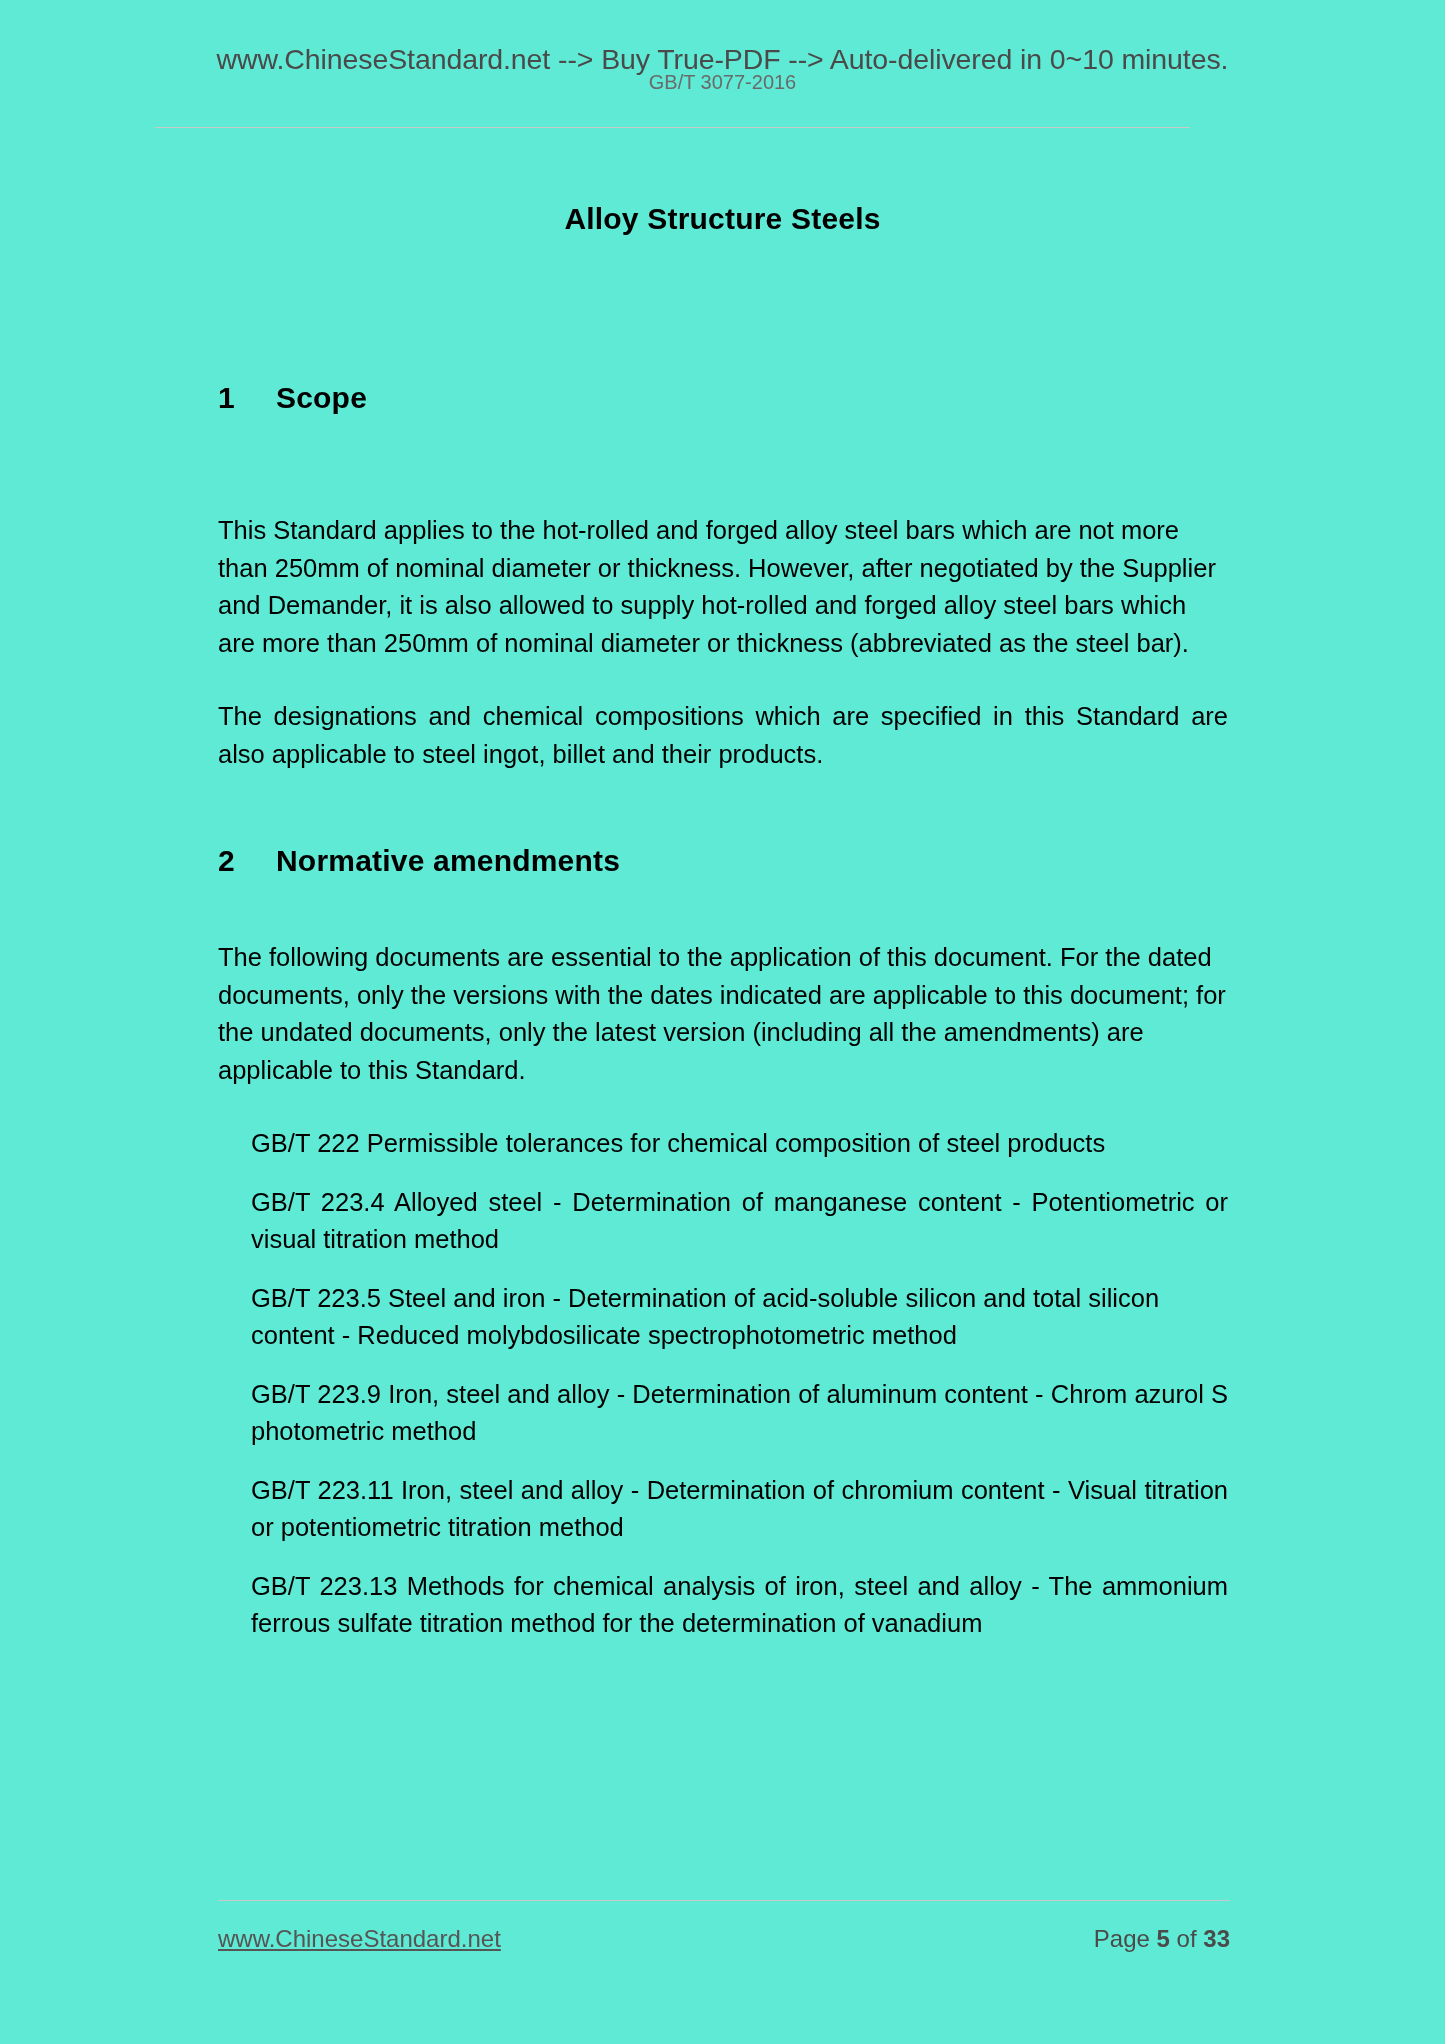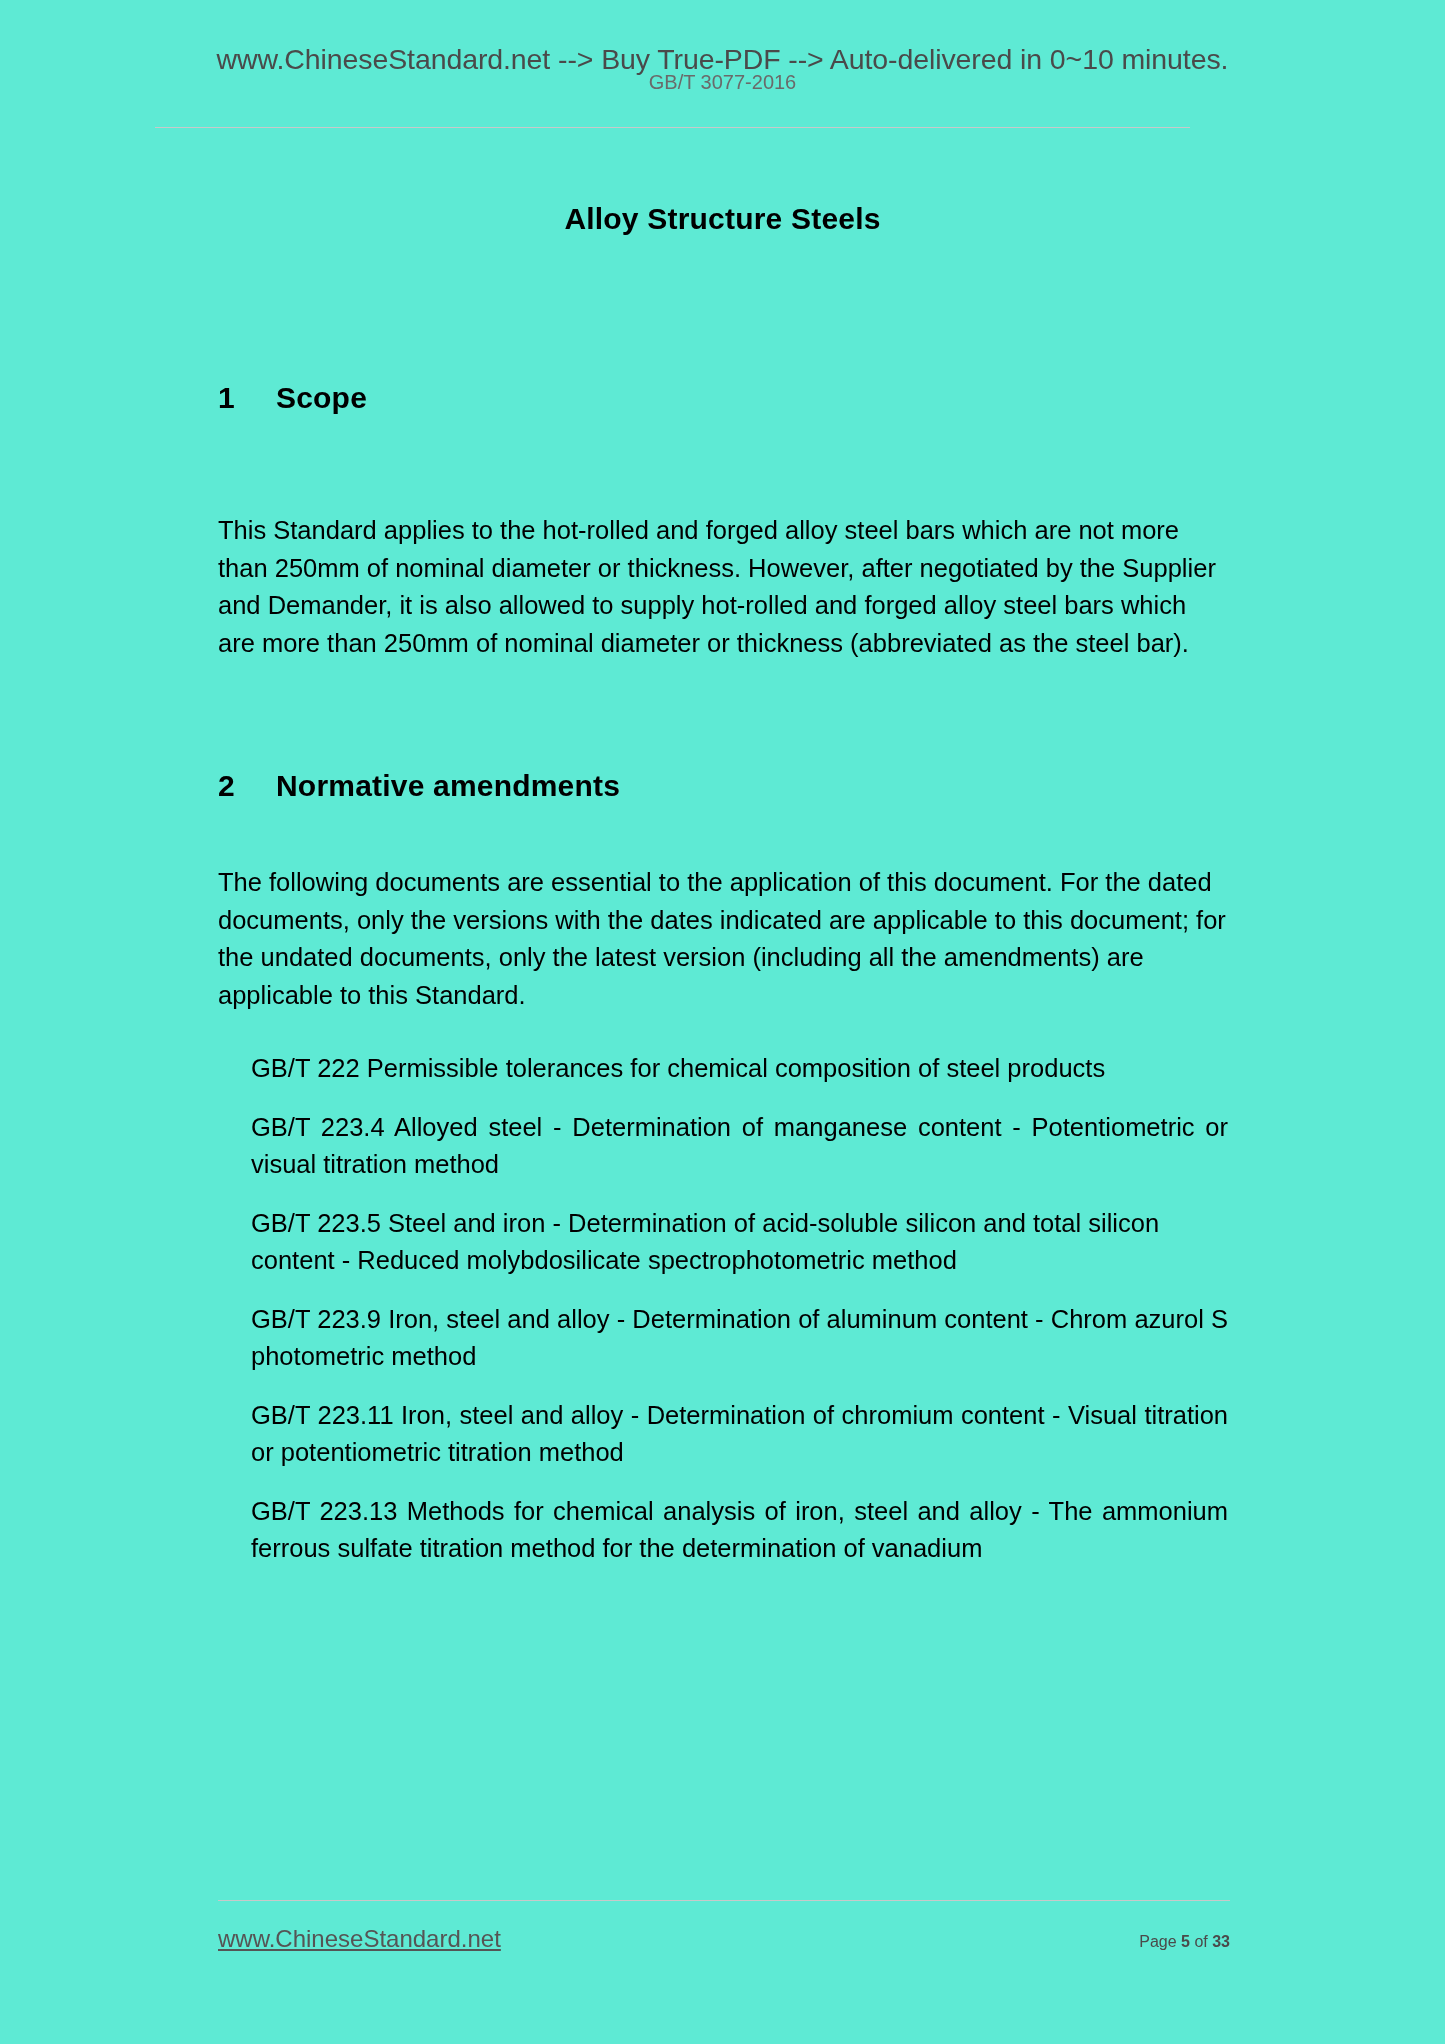"The designations and chemical" p.para { html: none -> <p>The designations and chemical compositions which are specified in this Standard are also applicable to steel ingot, billet and their products.</p> }
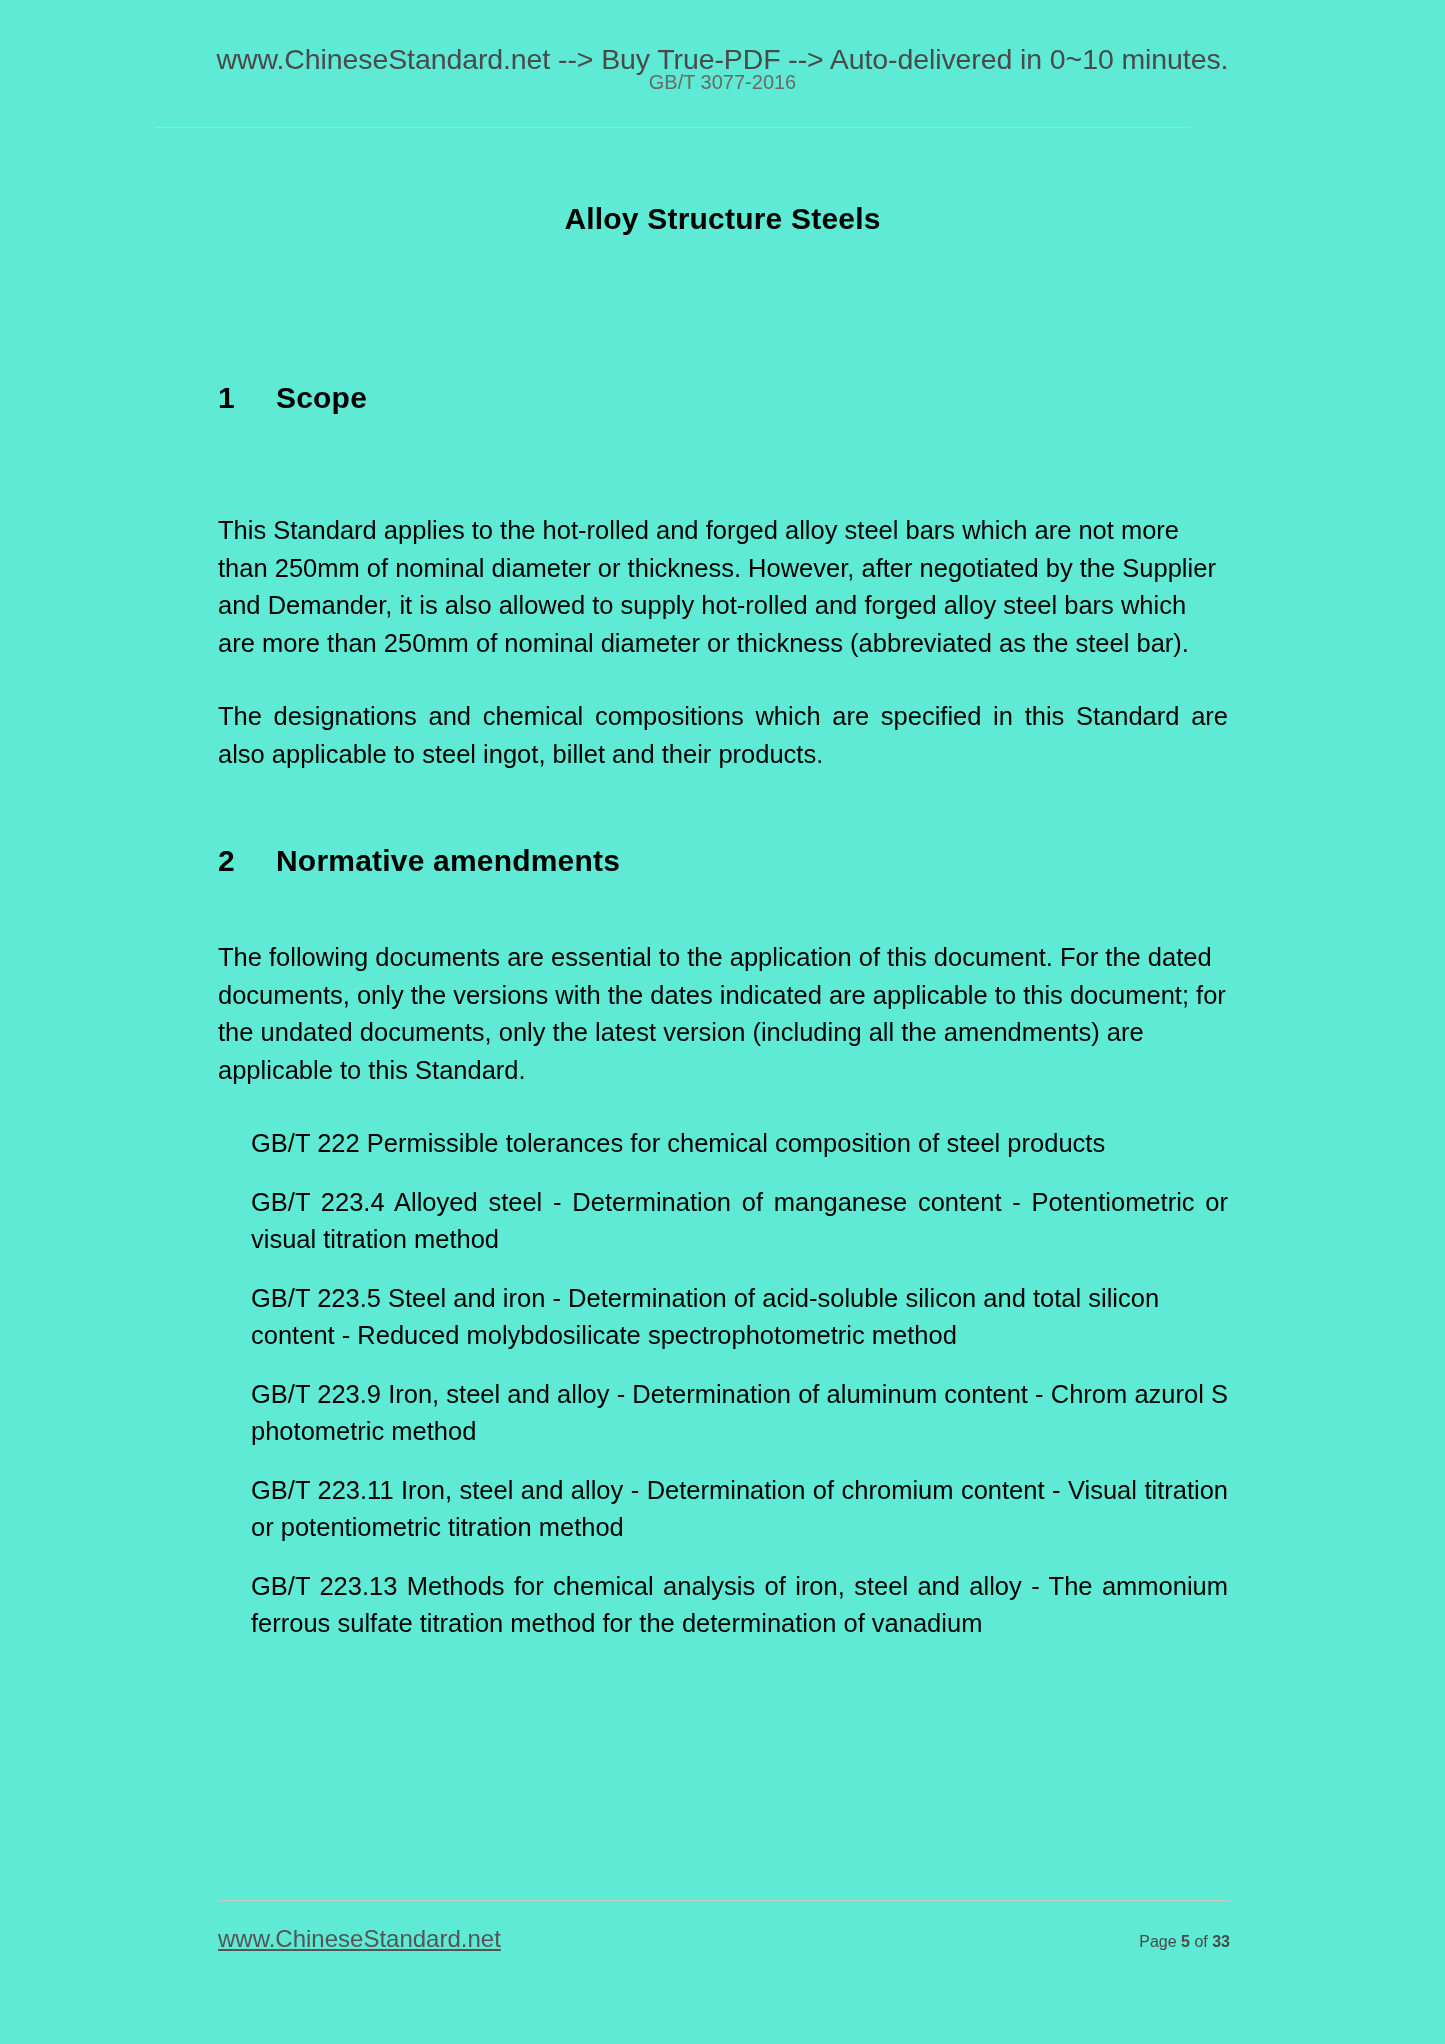"Page 5 of 33" .footer-page { font-size: 16px -> 24px }
